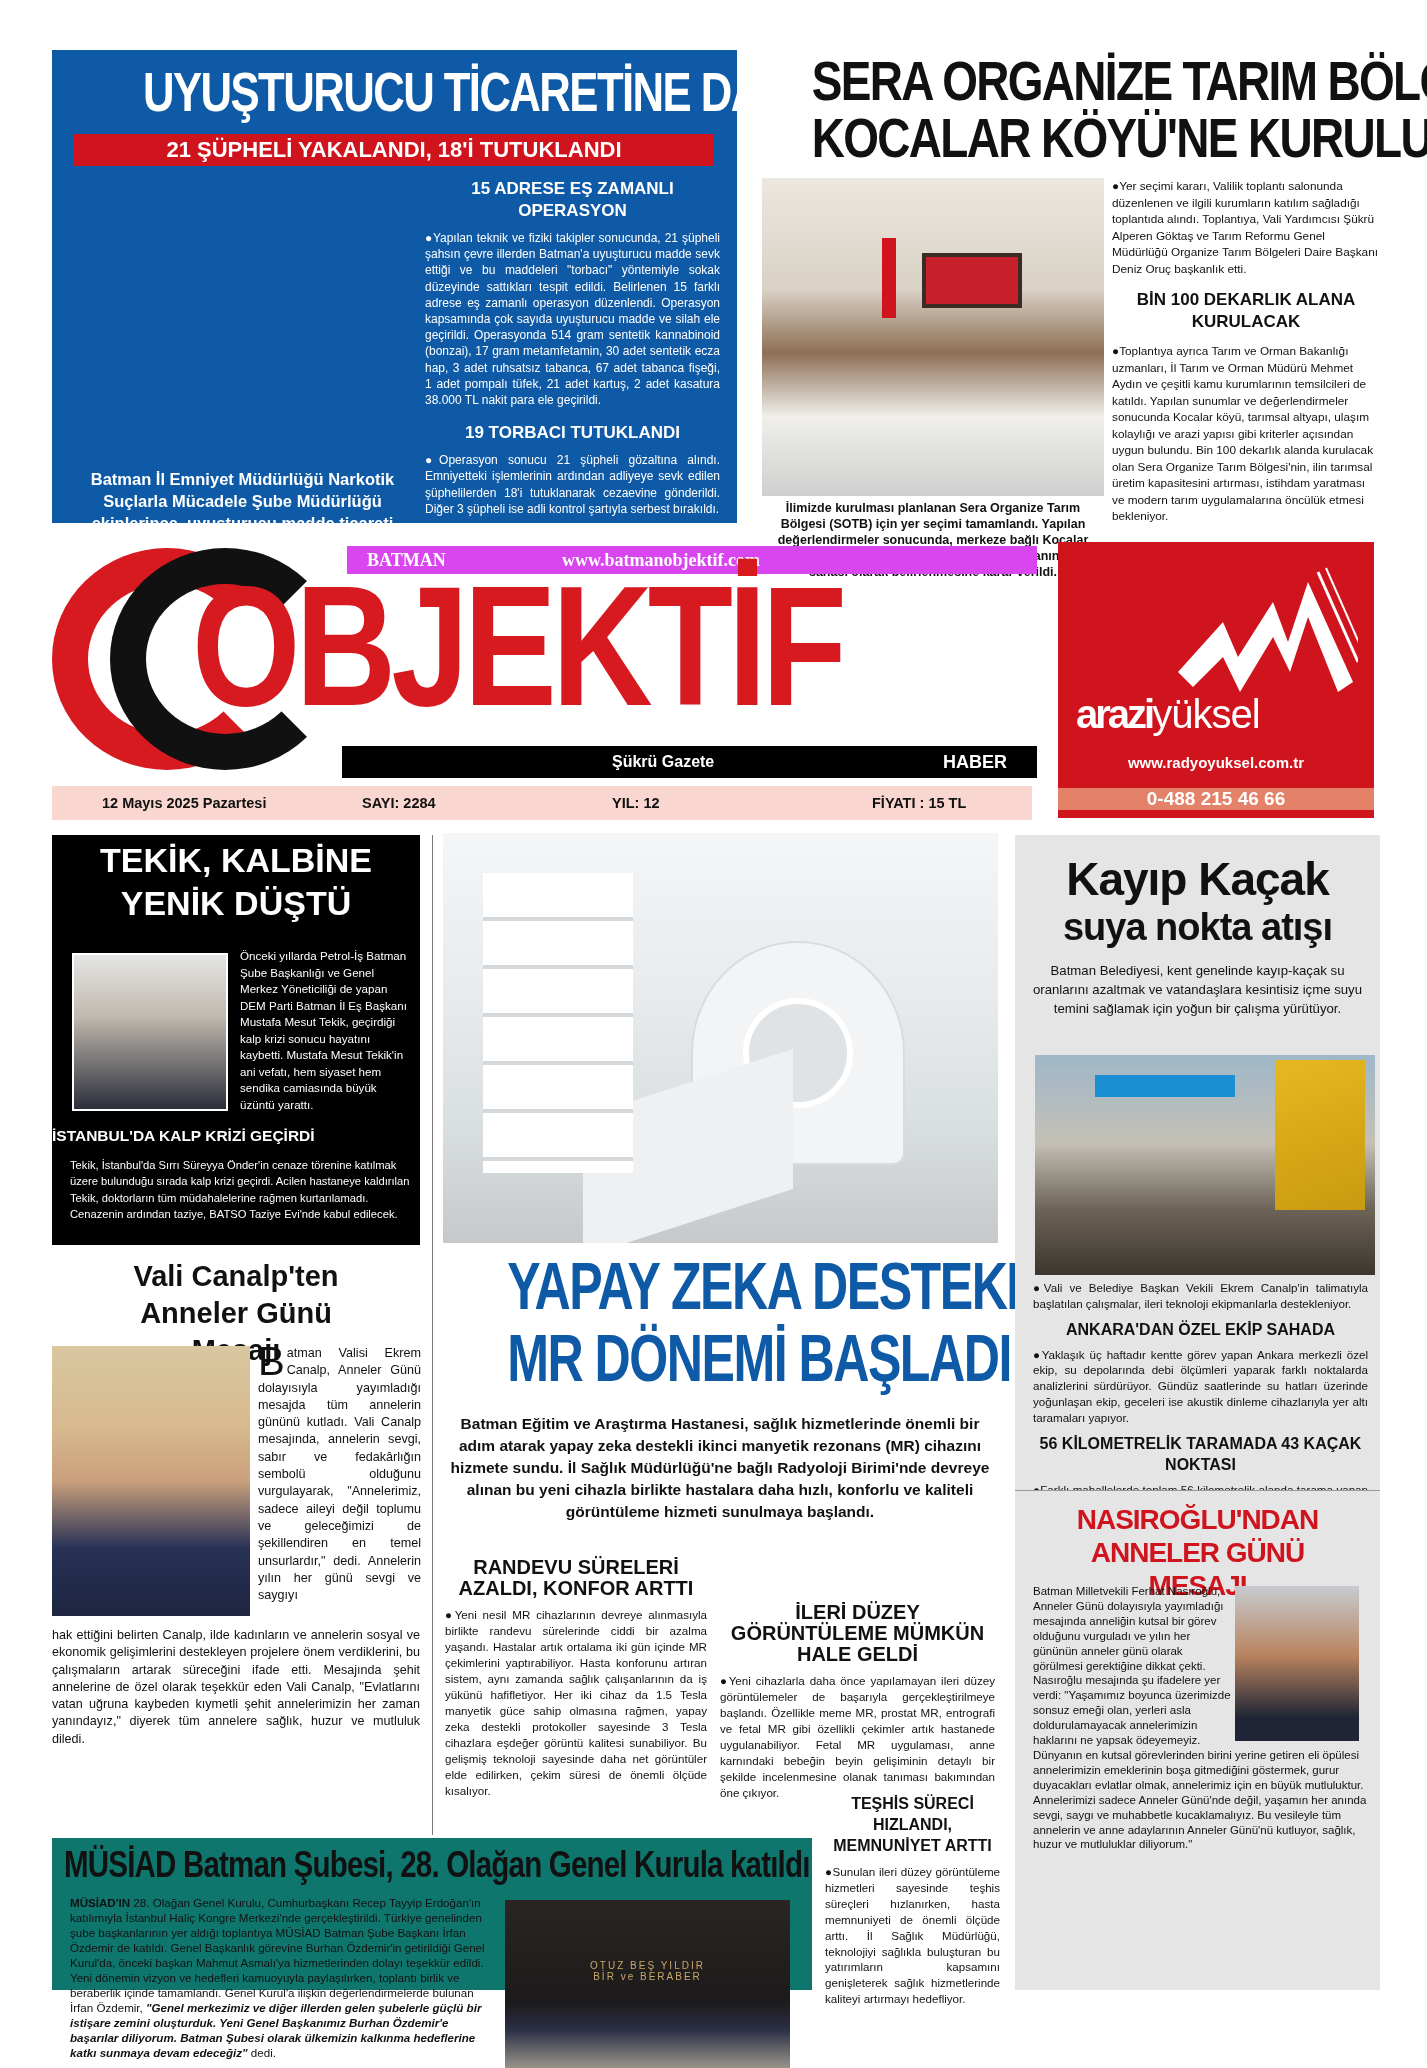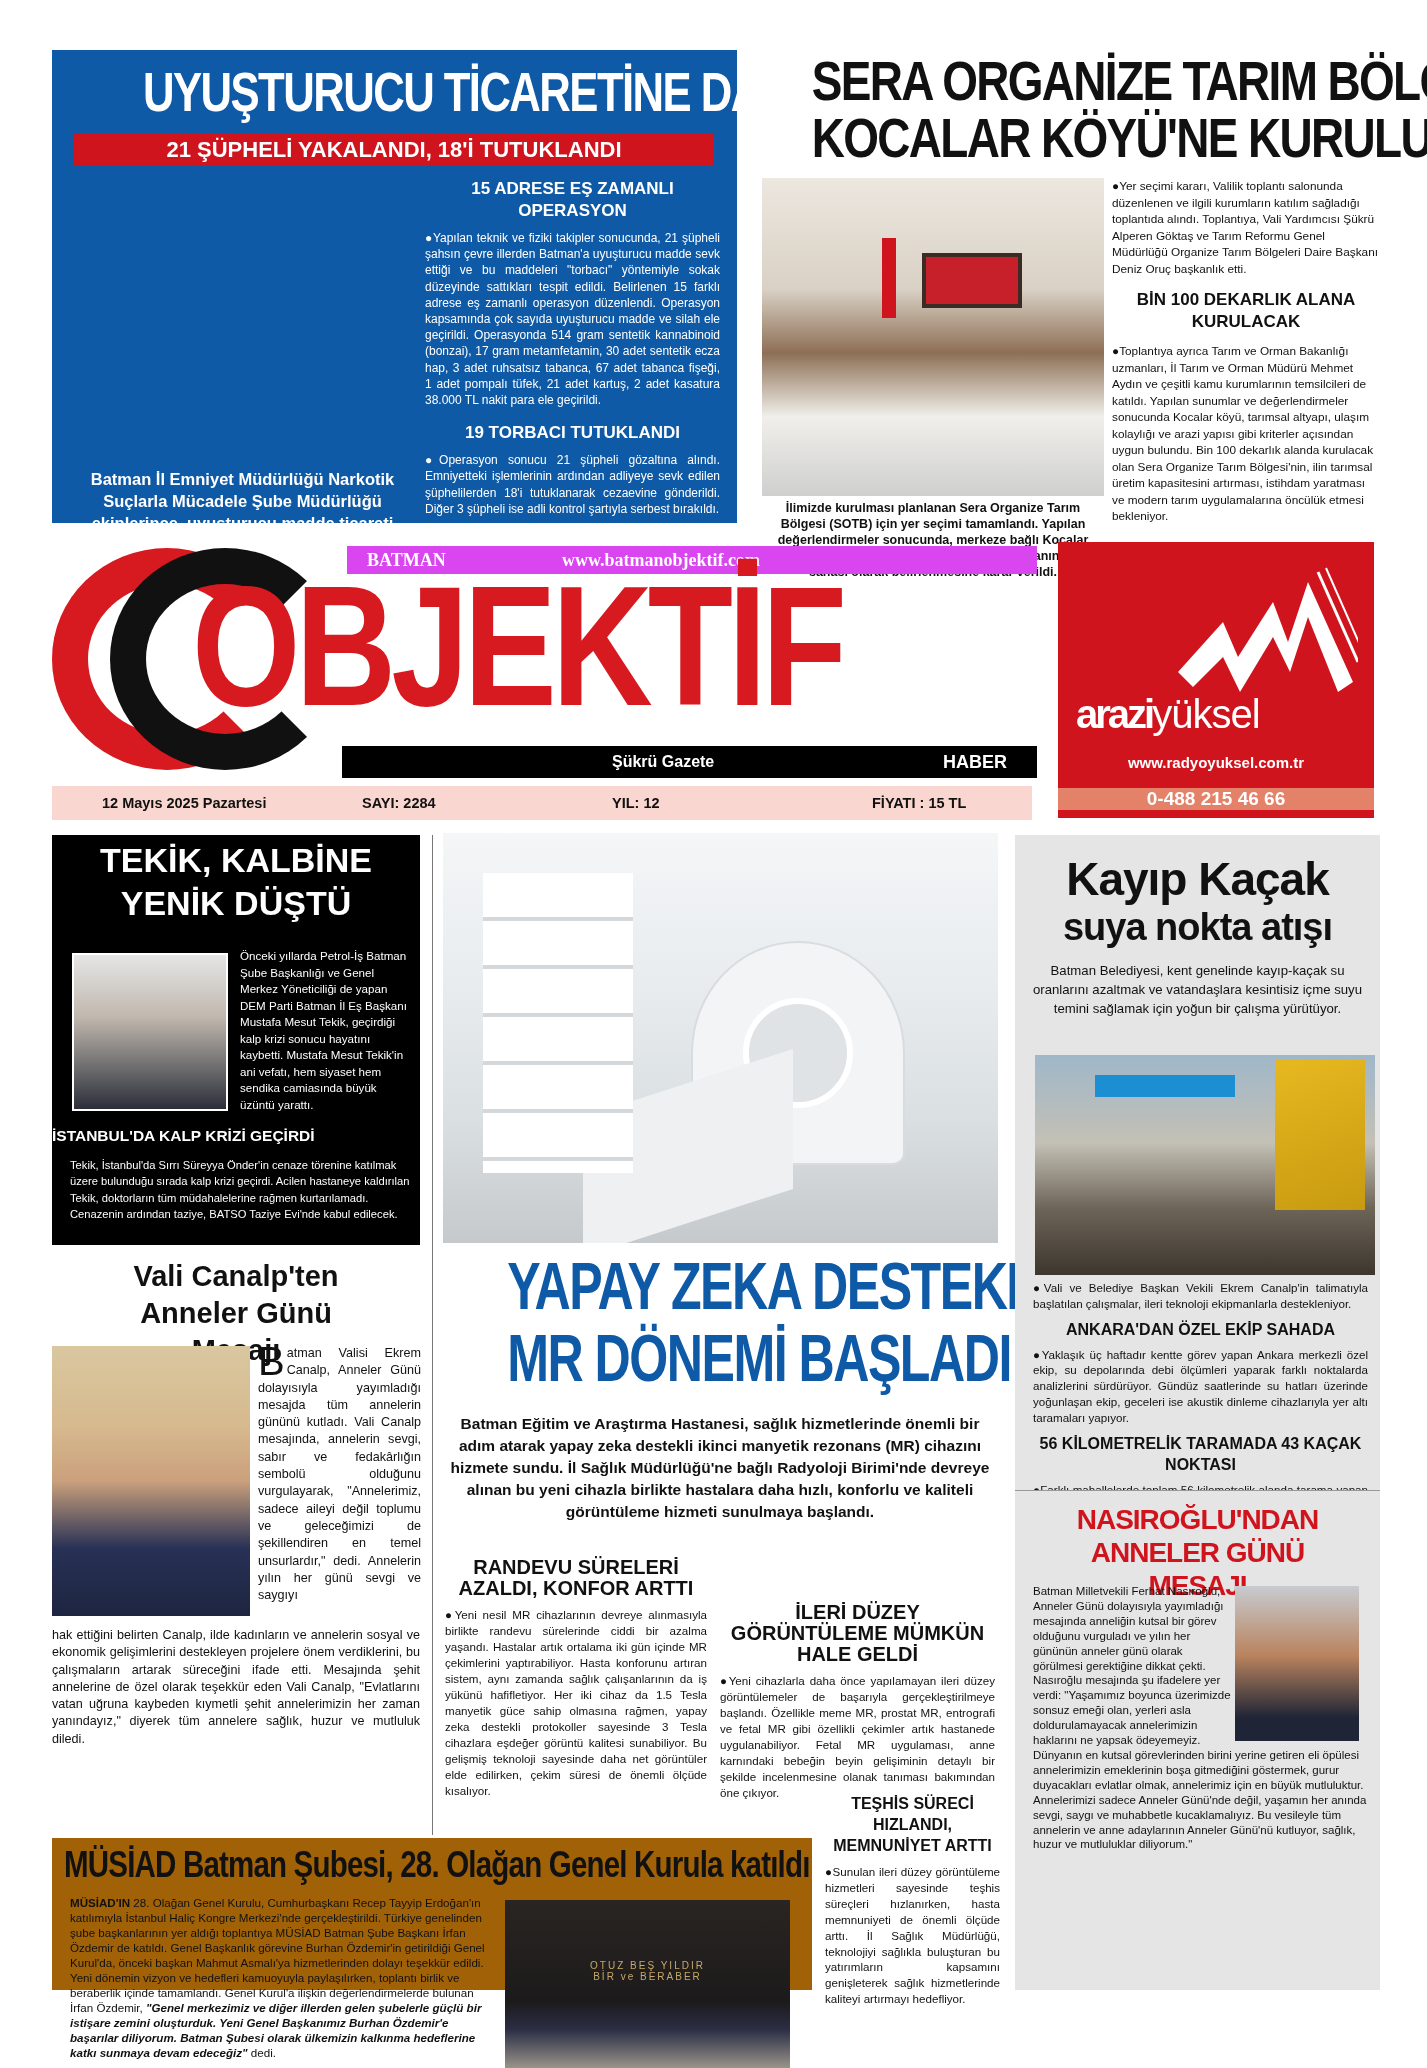"MÜSİAD Batman Şubesi, 28. Olağan" #musiad { background: #a16207 -> #0f766e }
